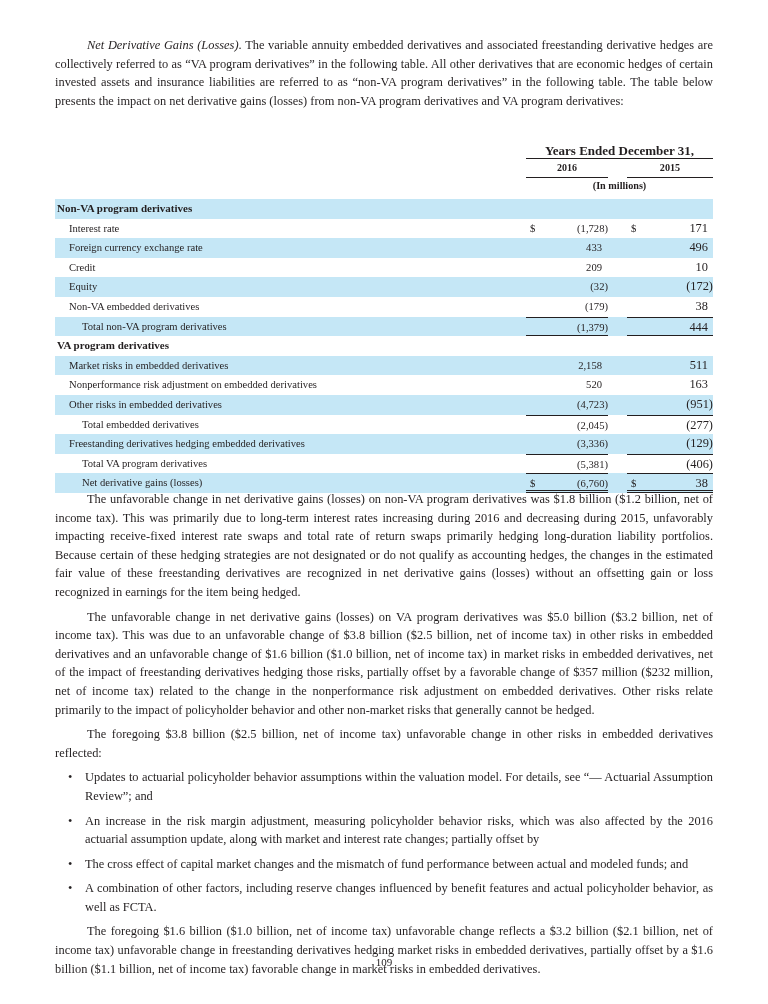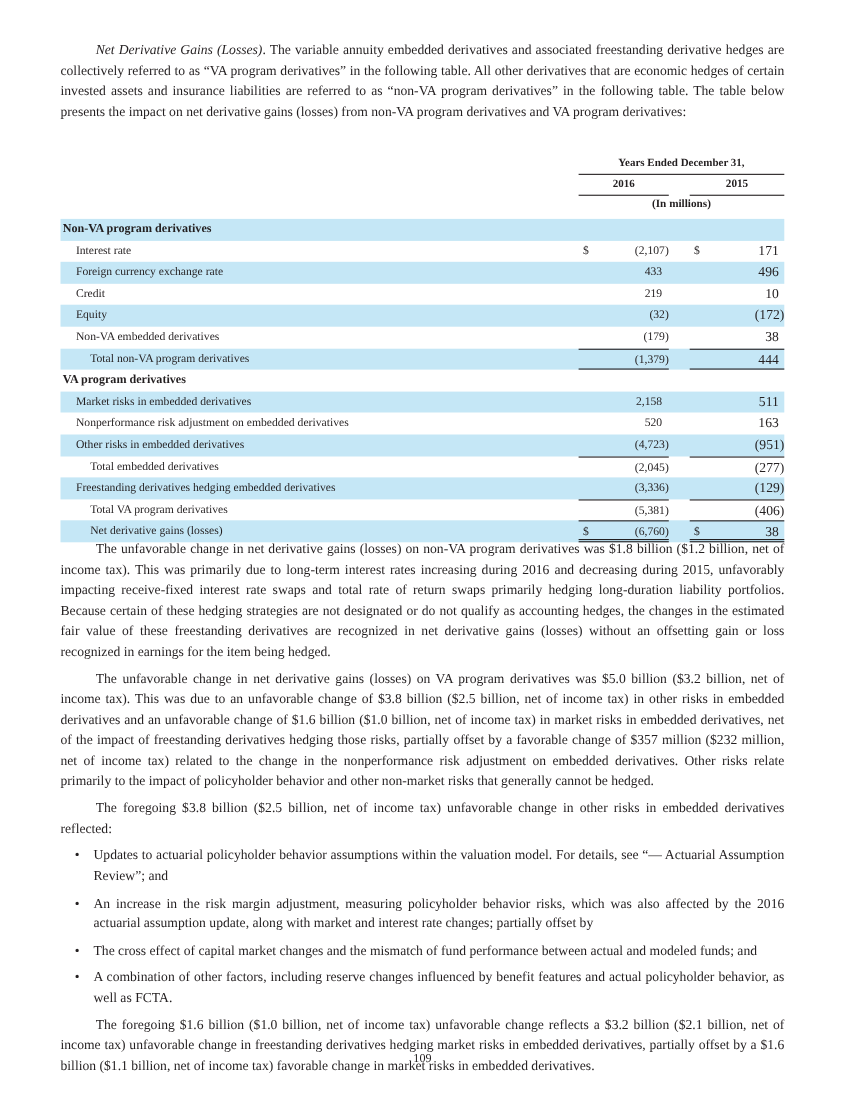"Years Ended December 31," div.hdr-years { font-size: 10px -> 13px }
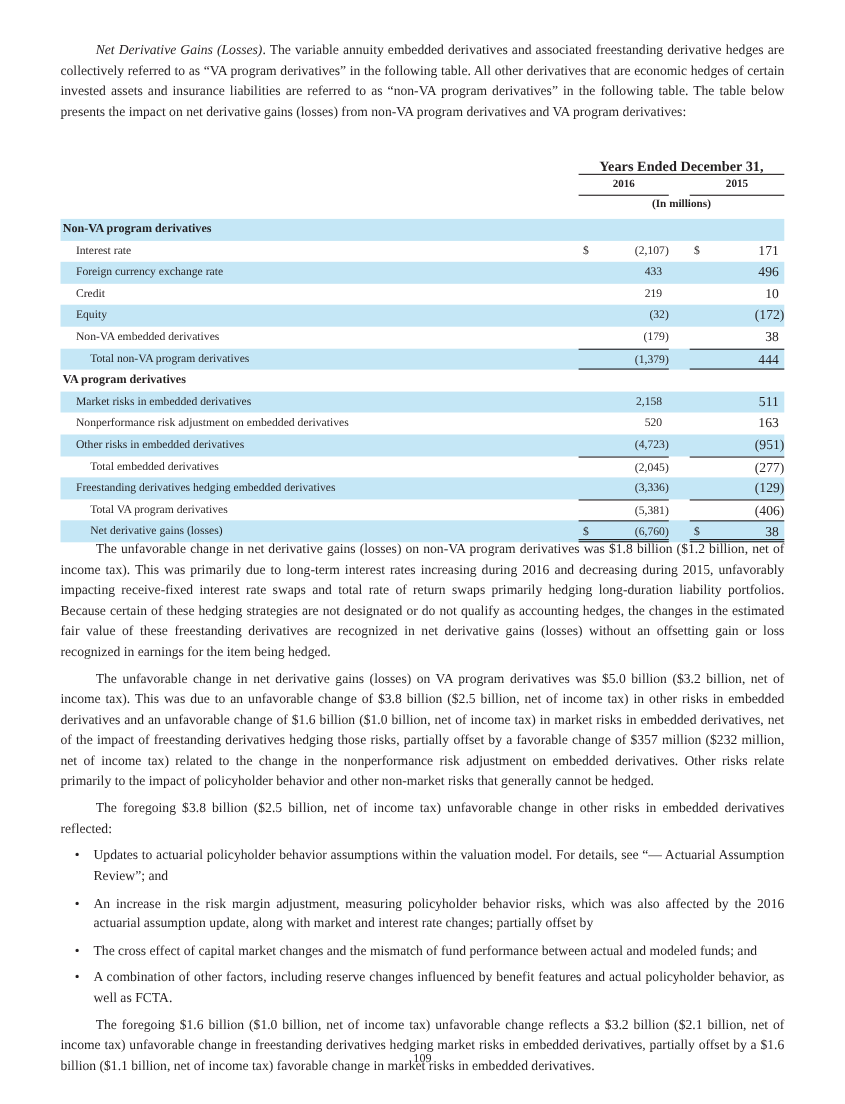"(2,107)" span.val { text: 2,107 -> 1,728 }
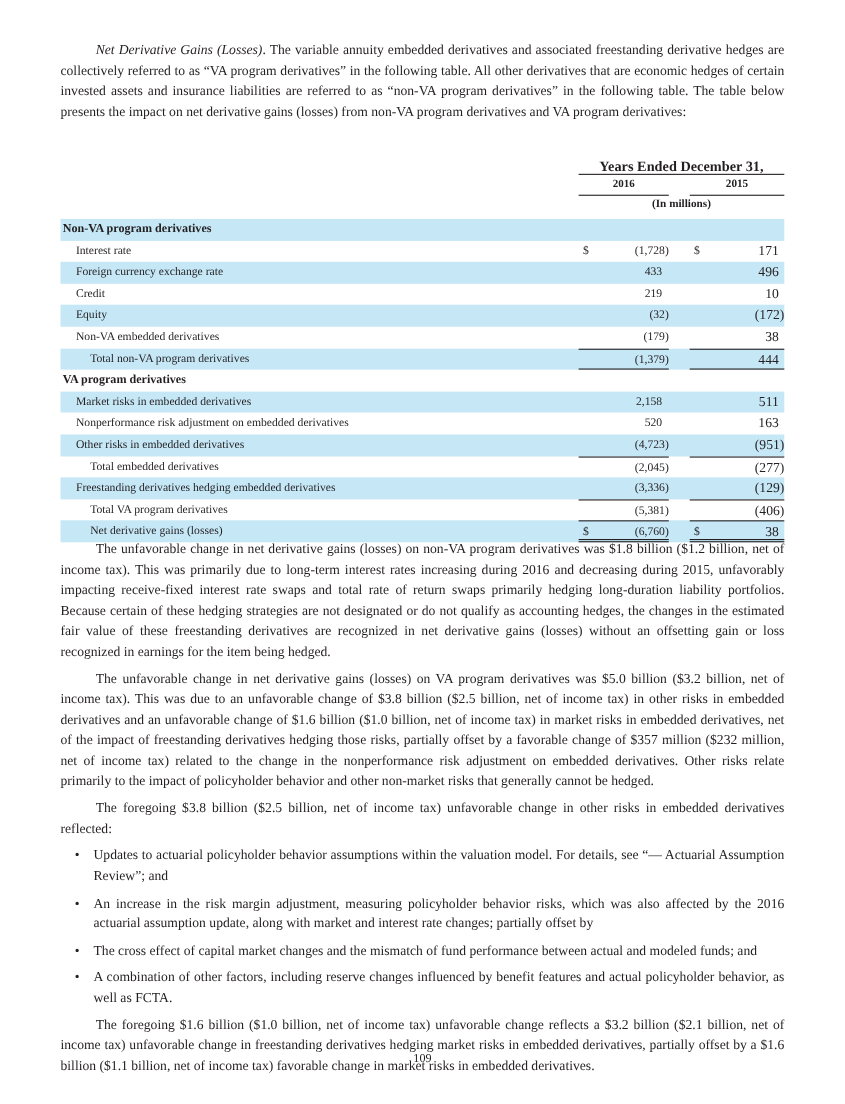"219" span.val { text: 219 -> 209 }
